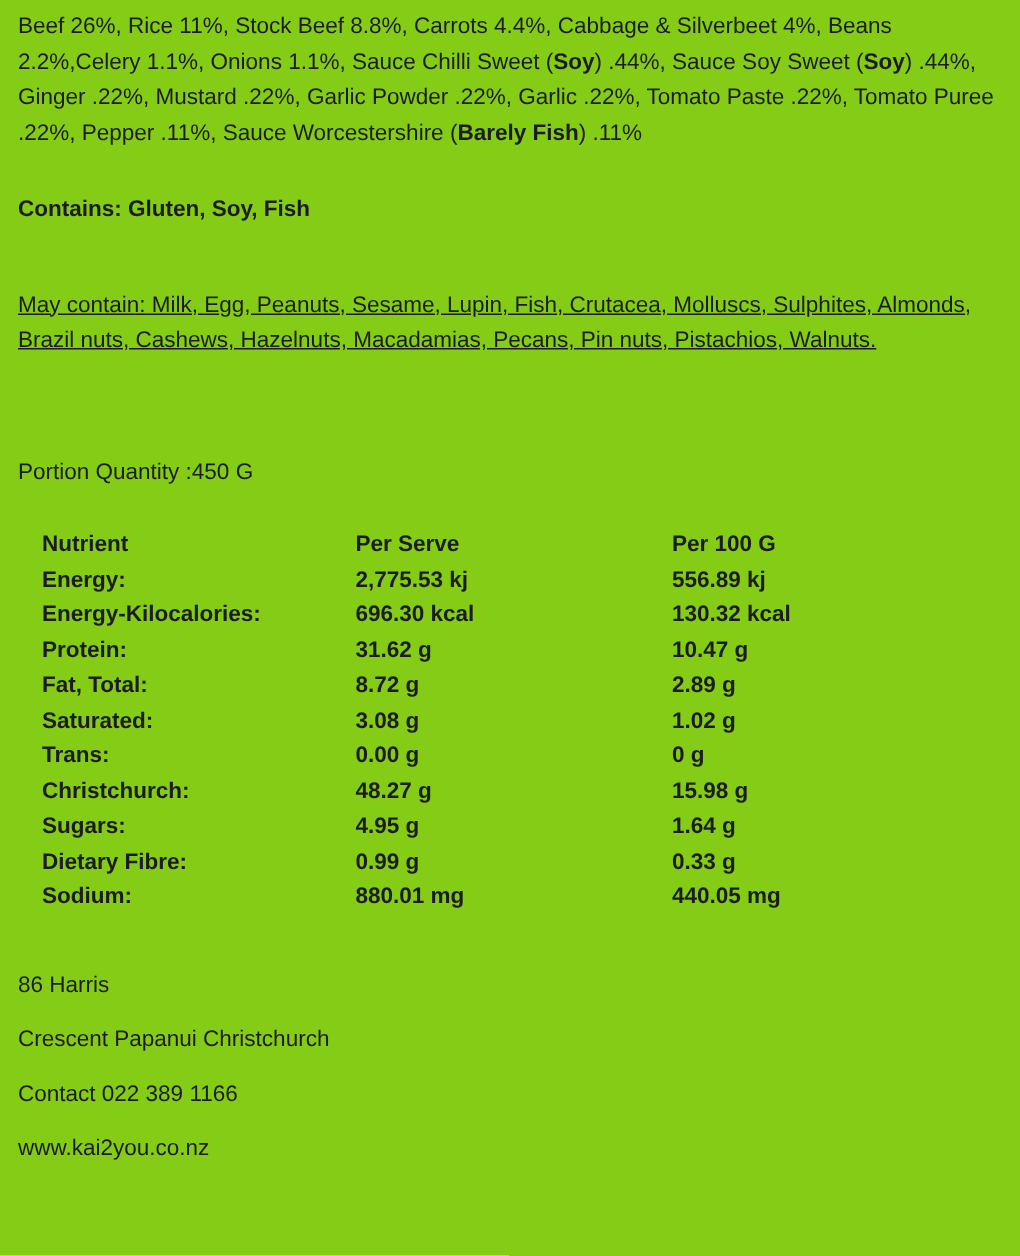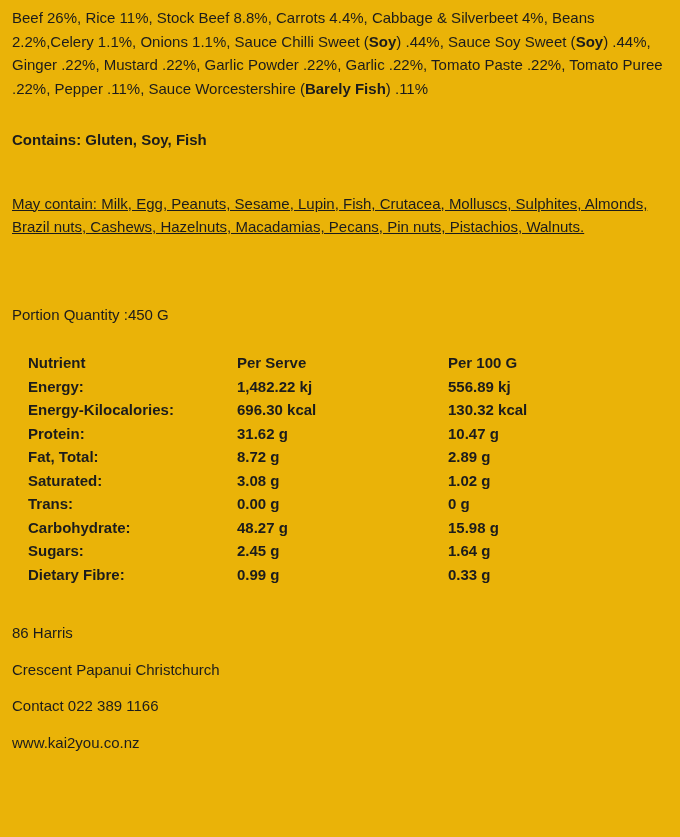"Beef 26%, Rice 11%, Stock" .page { background: #eab308 -> #84cc16 }
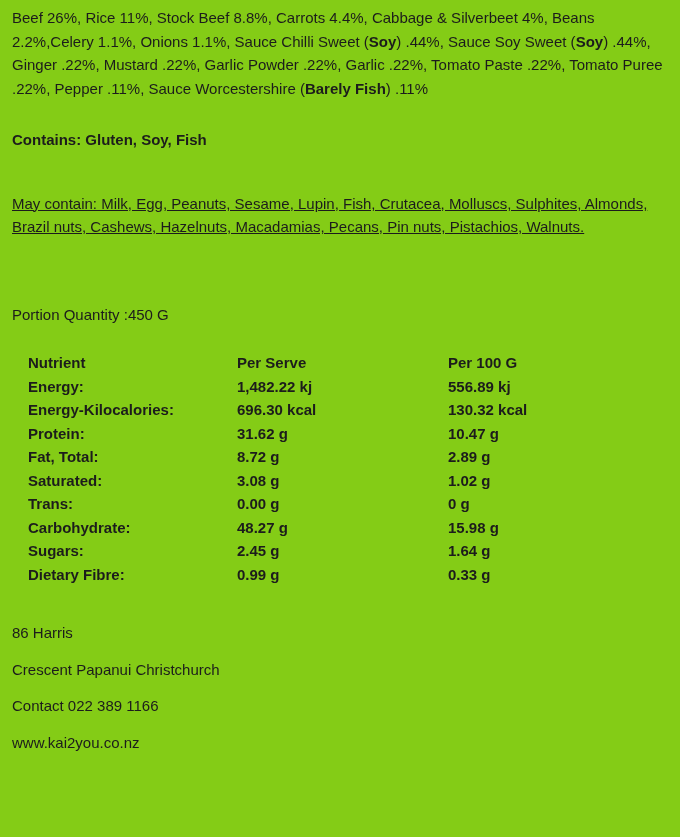"1,482.22 kj" td { text: 1,482.22 -> 2,775.53 }
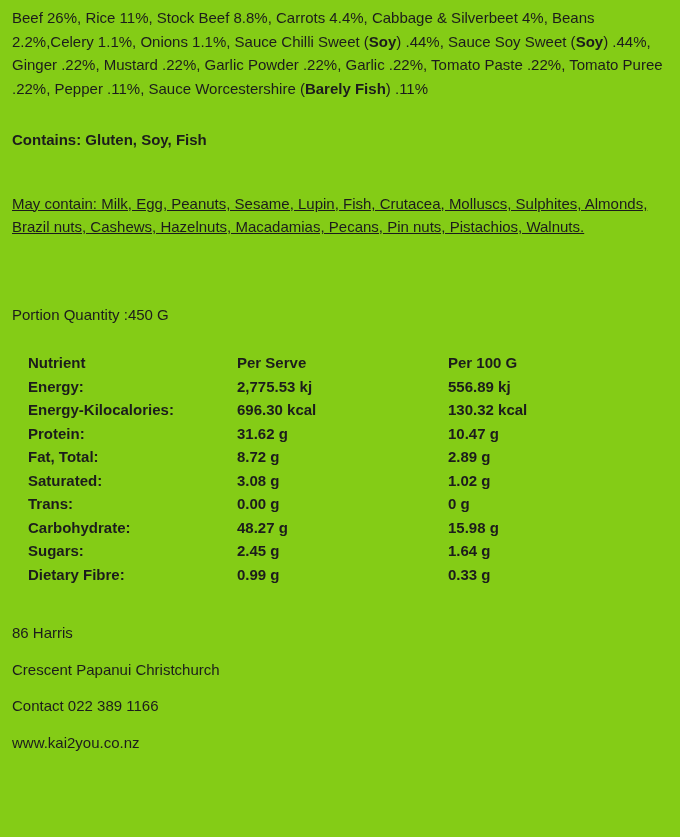"Carbohydrate:" td { text: Carbohydrate -> Christchurch }
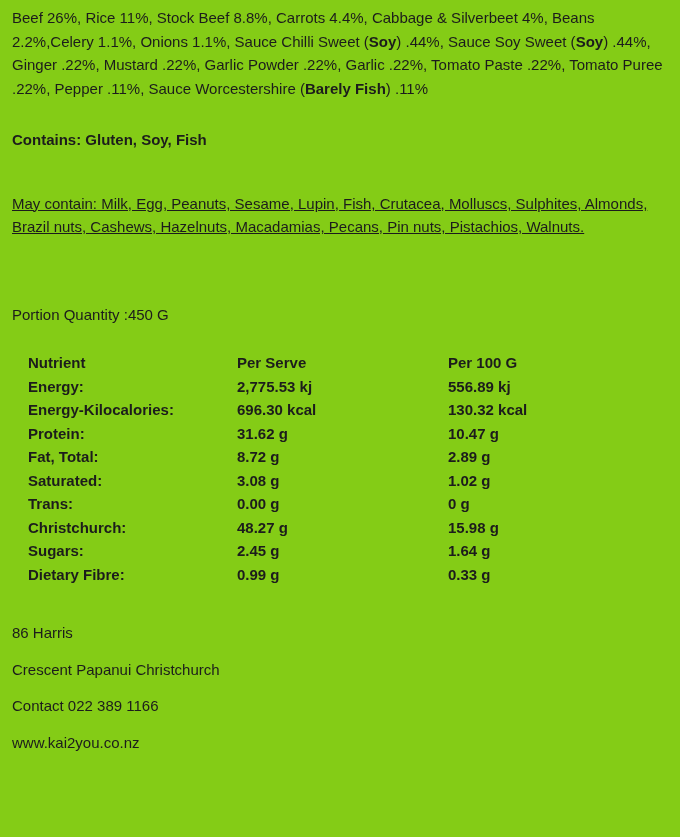"2.45 g" td { text: 2.45 -> 4.95 }
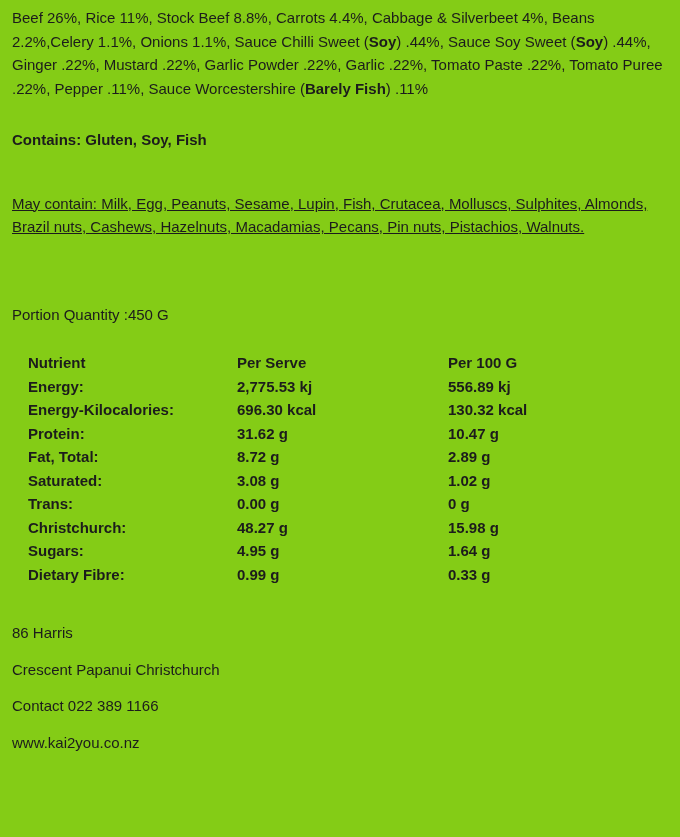"Sodium:" tr { html: none -> <tr> <td>Sodium:</td> <td>880.01 mg</td> <td>440.05 mg</td> </tr> }
